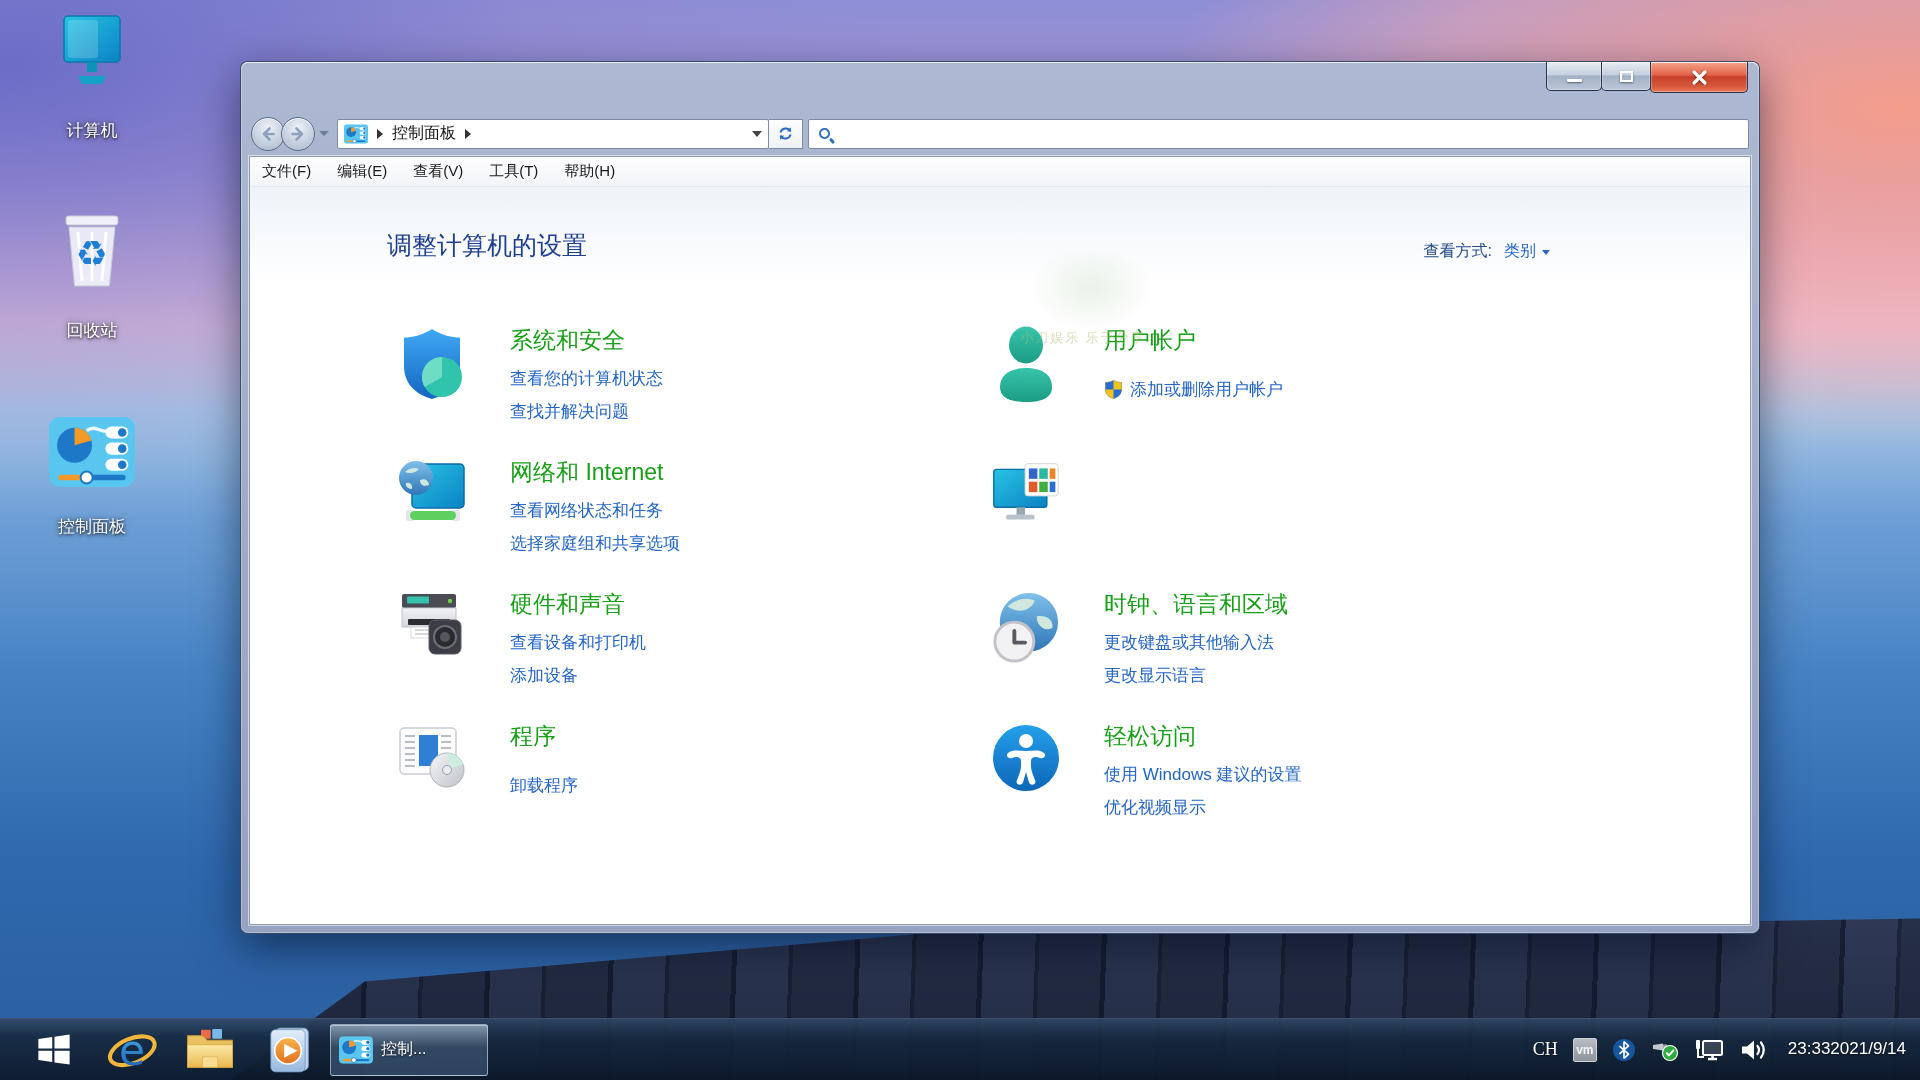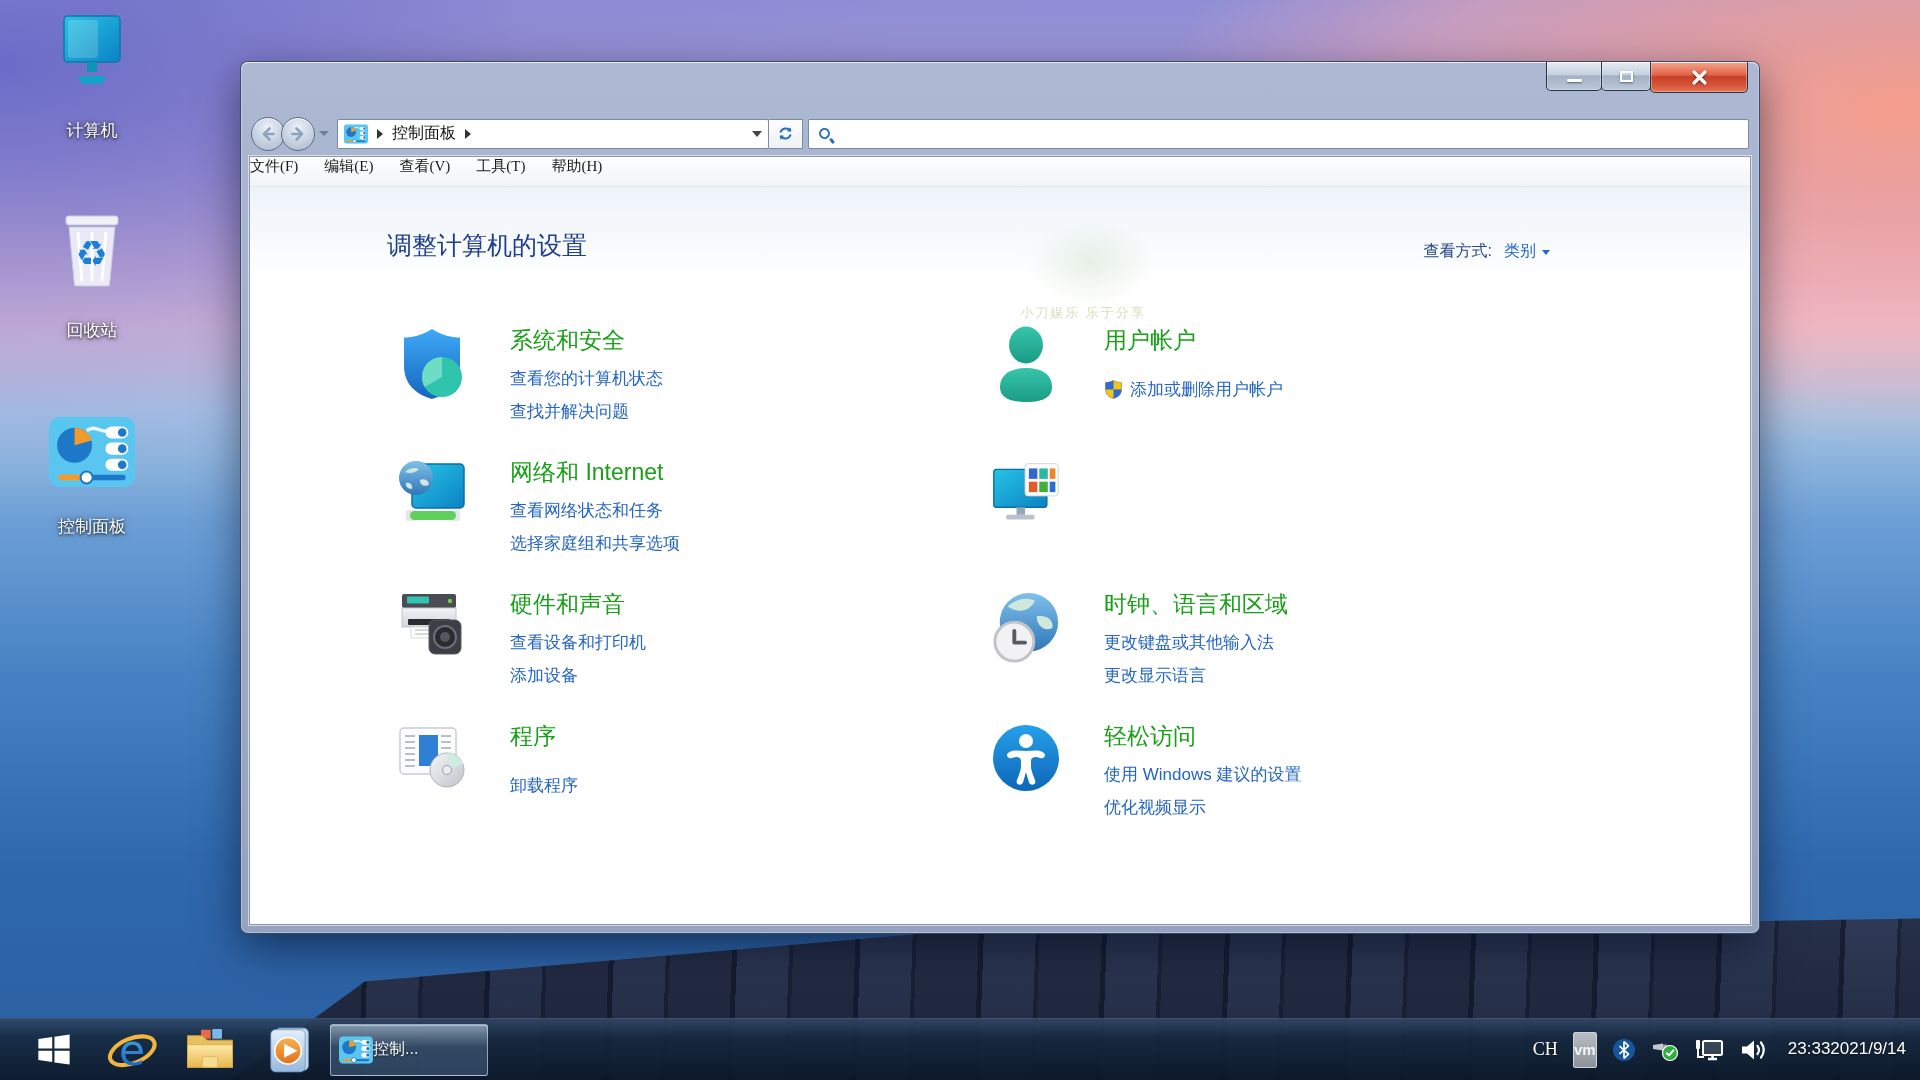"文件(F)" .menubar { align-items: none -> center; font-family: Liberation Serif, serif -> none; padding-left: none -> 12px }
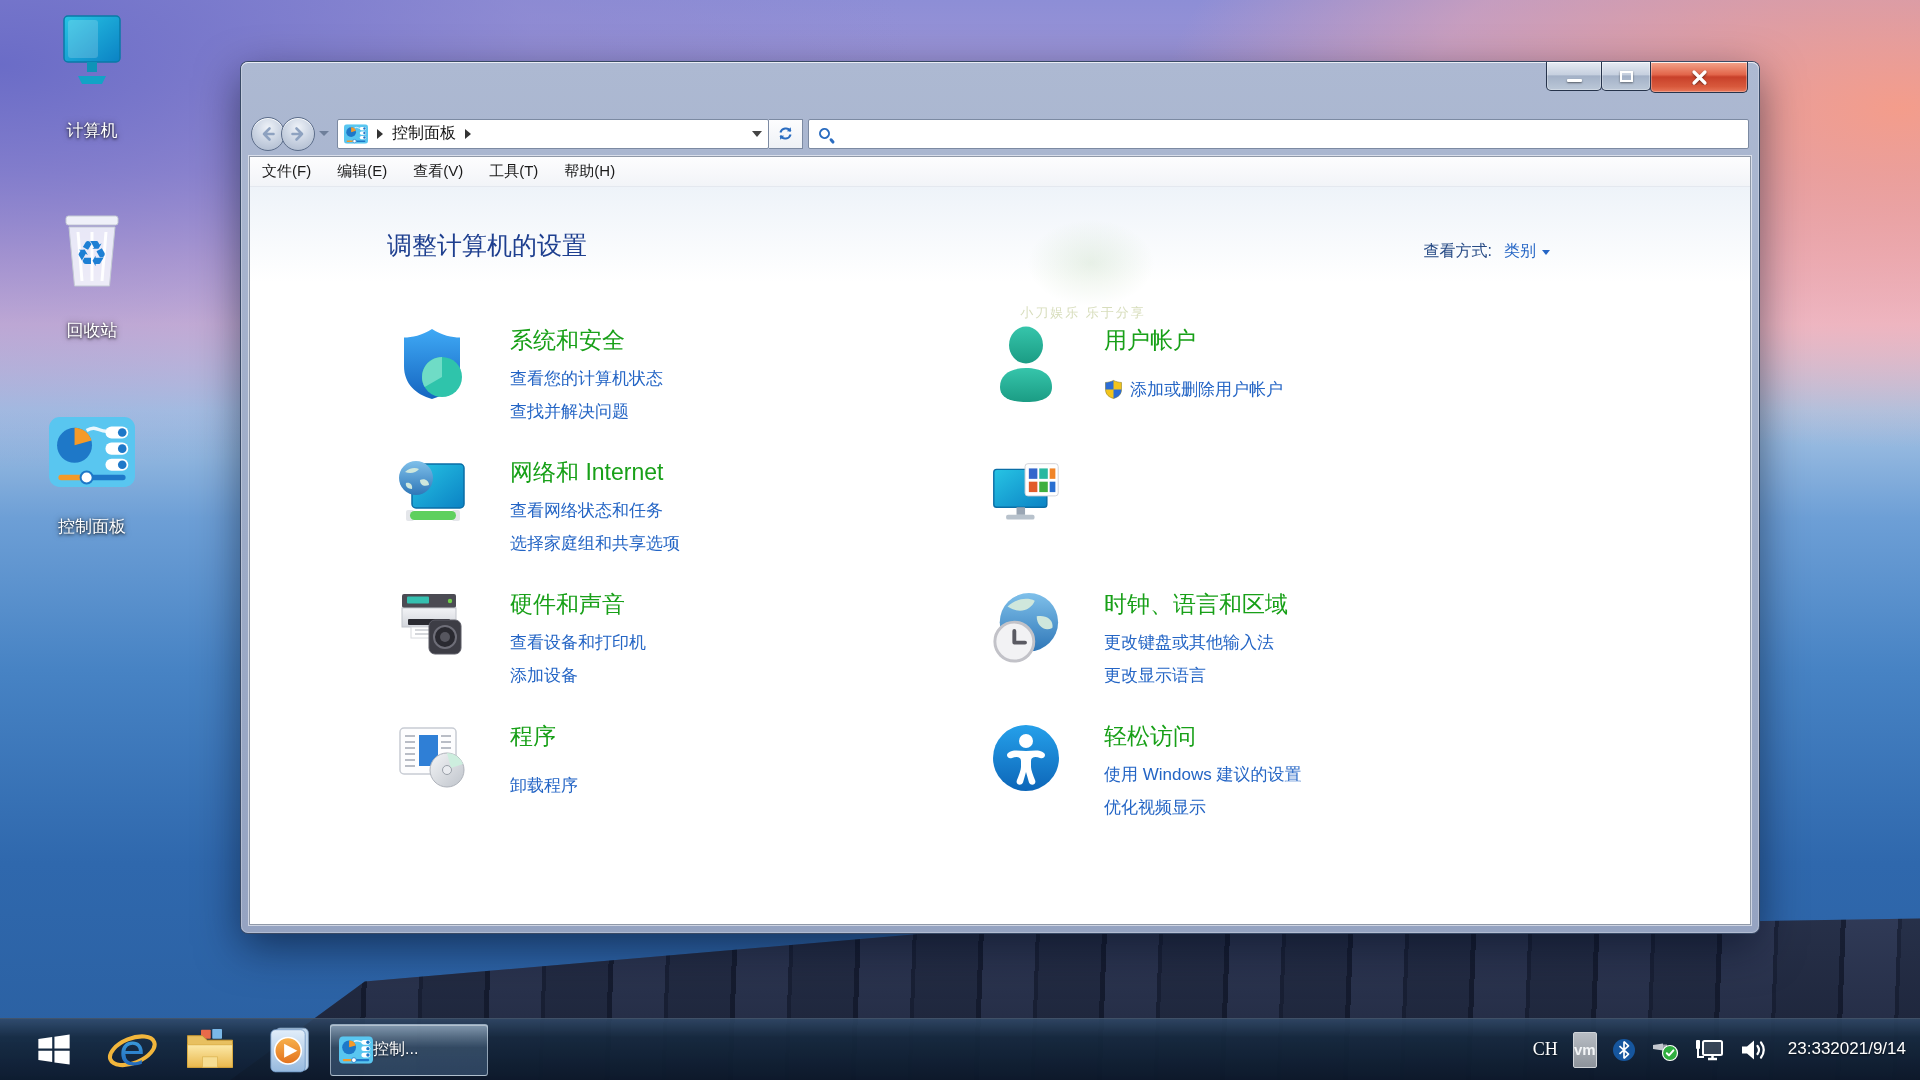"小刀娱乐 乐于分享" .watermark { top: 31px -> 56px }
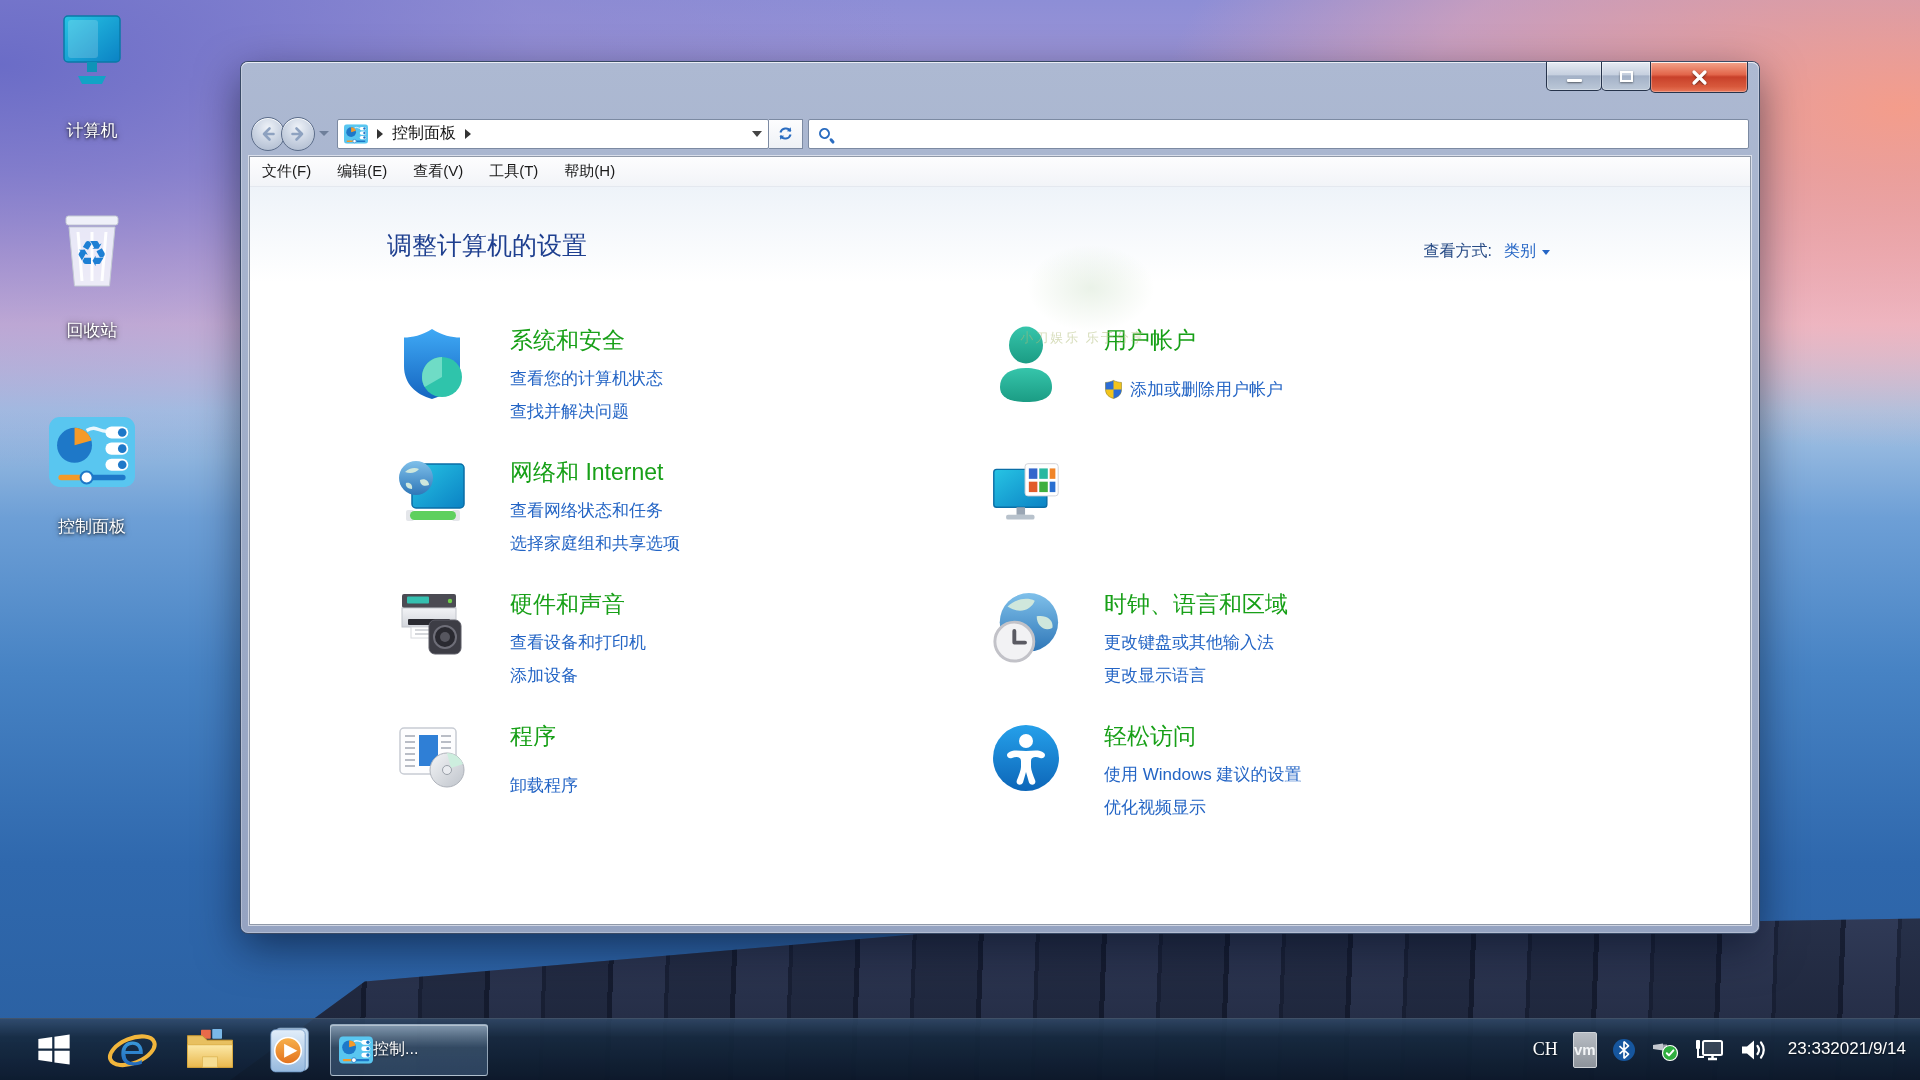"控制..." .active-task { gap: none -> 8px }
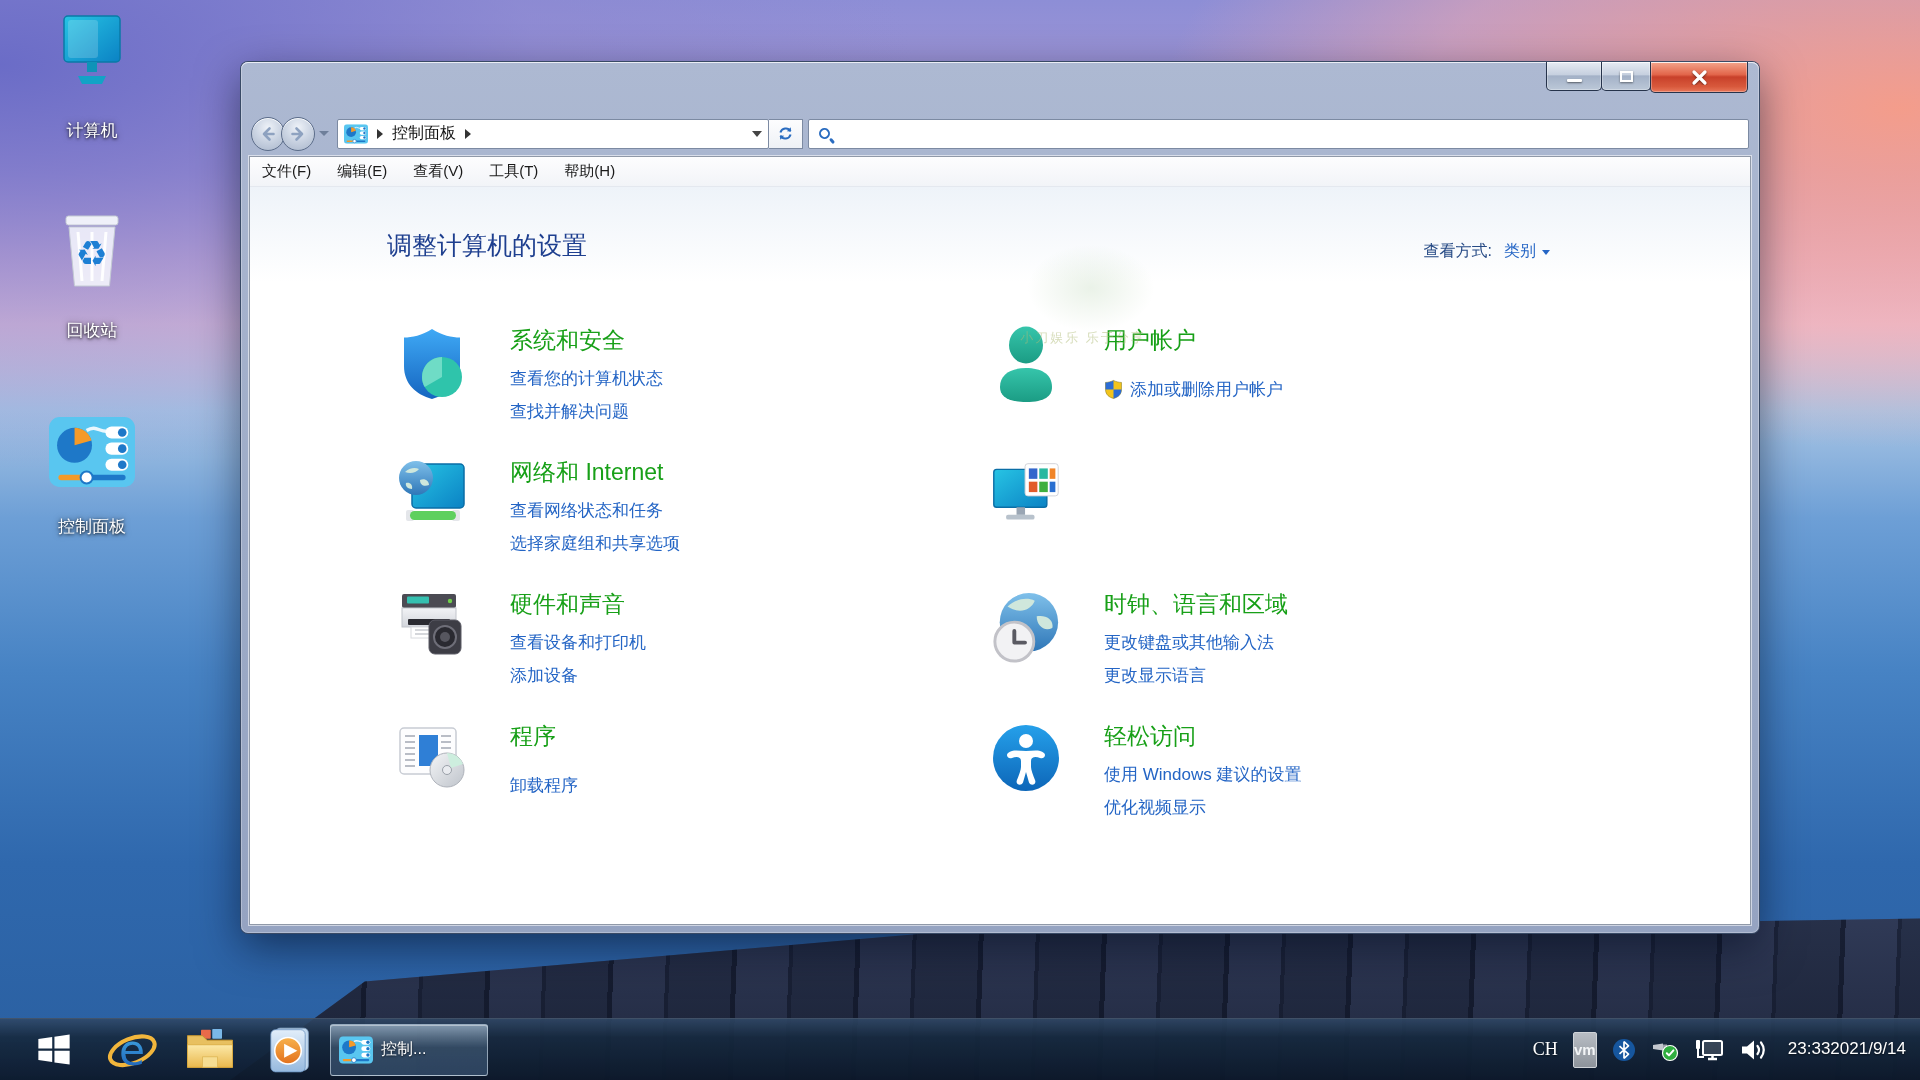"vm" .tray-vm { font-size: 15px -> 12px; height: 36px -> 24px }
